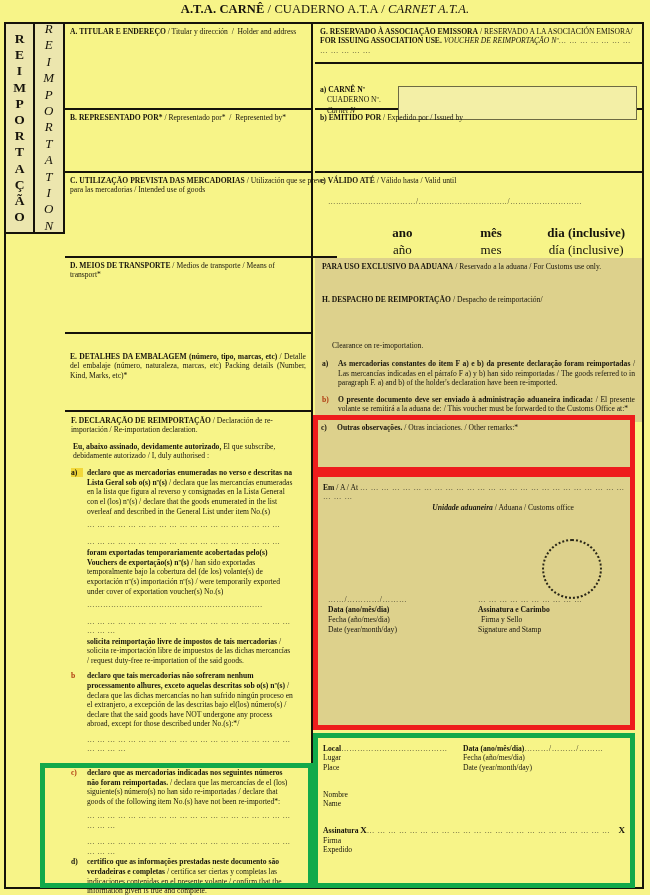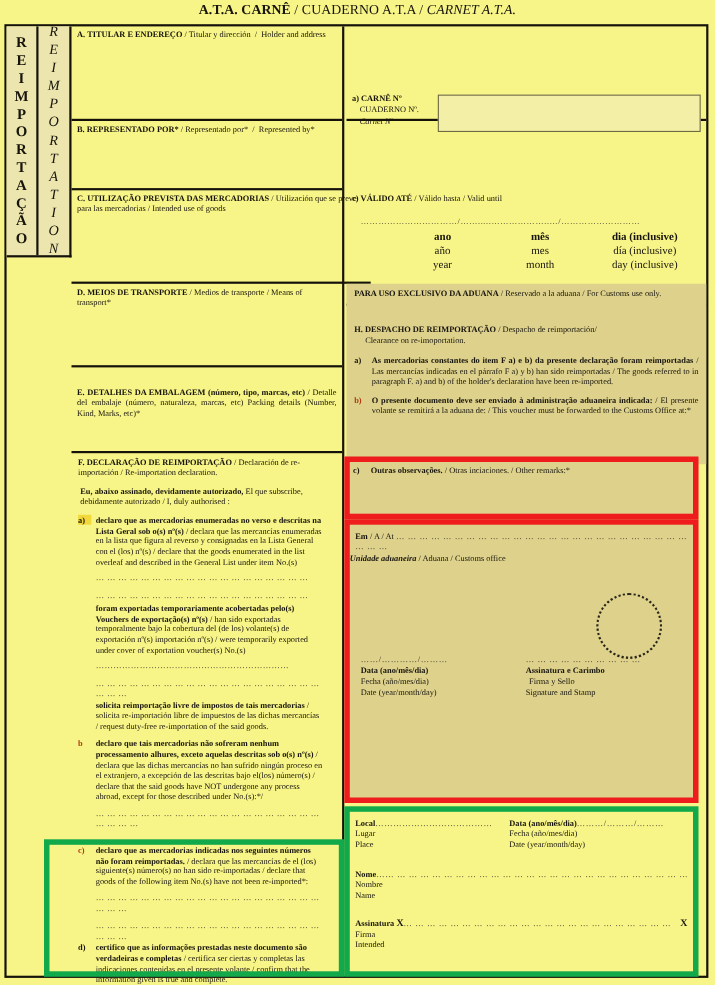"G. RESERVADO À ASSOCIAÇÃO EMISSORA" div.cell { html: none -> <div> <div> <b>G.</b> <b>RESERVADO À ASSOCIAÇÃO EMISSORA</b> / <span>RESERVADO A LA ASOCIACIÓN EMISORA/</span> <b>FOR ISSUING ASSOCIATION USE.</b> <i>VOUCHER DE REIMPORTAÇÃO Nº</i><span>… … … … … … … … … … … …</span> </div> </div> }
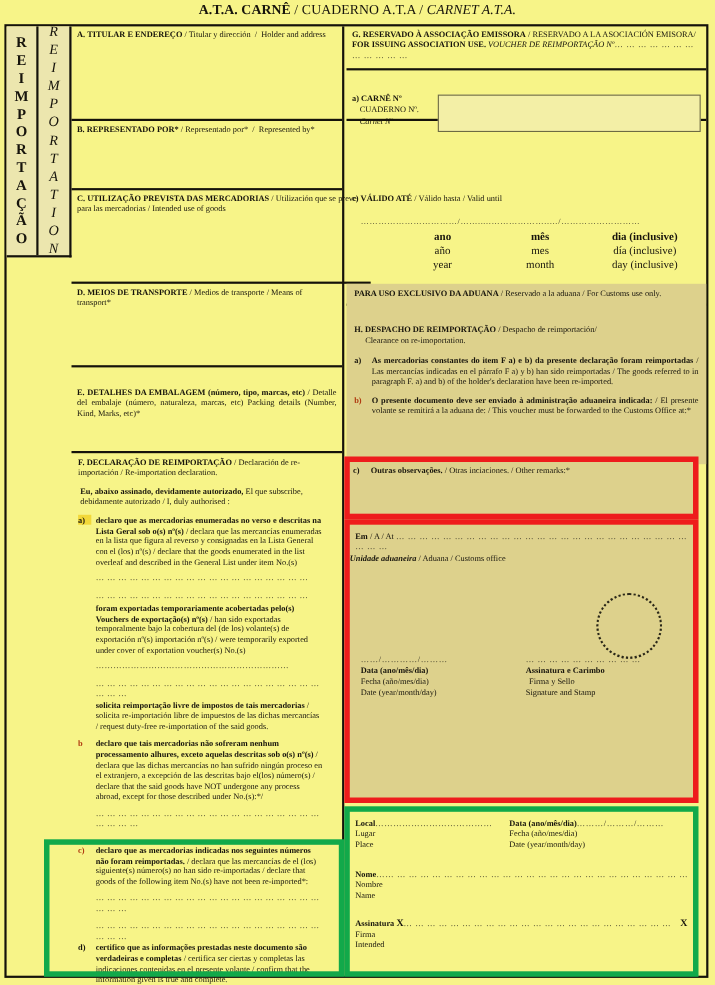"b) EMITIDO POR / Expedido" div.cell { html: none -> <div> <div> <b>b)</b> <b>EMITIDO POR</b> / <span>Expedido por</span> / <span>Issued by</span> </div> </div> }
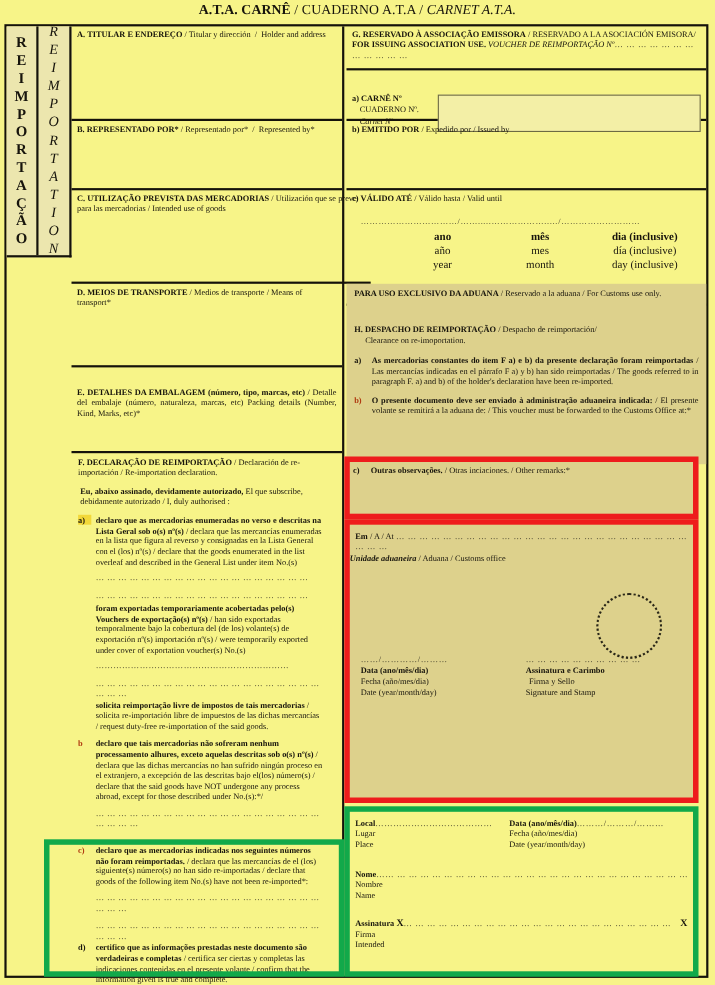"ano" .valid-cols { font-size: 10px -> 13px; margin-top: 3px -> 19px }
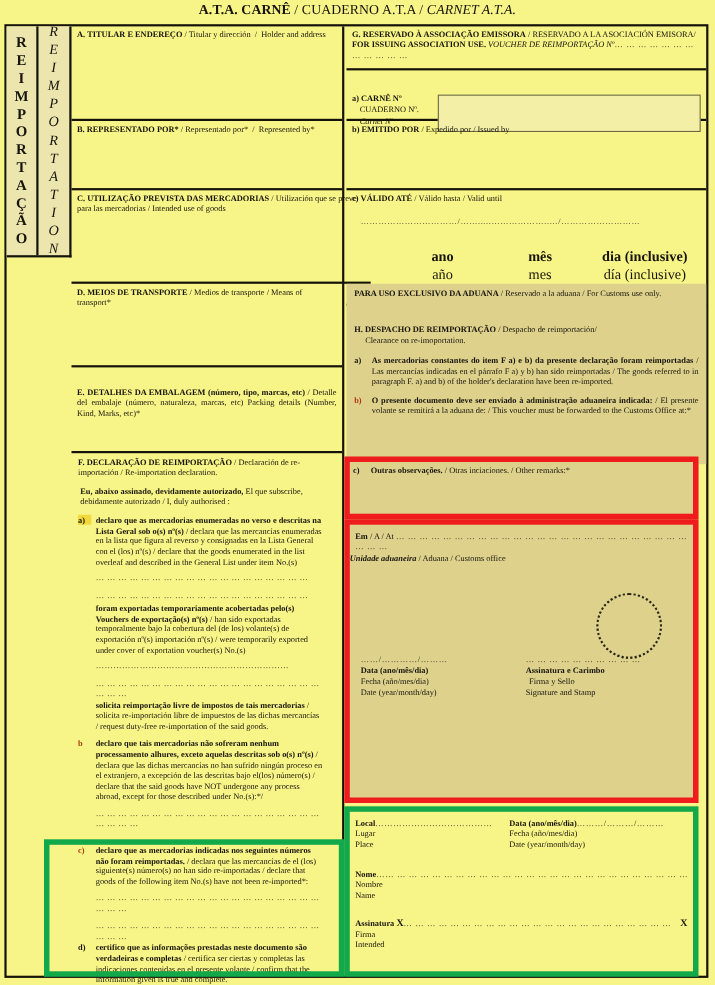"Clearance on re-imoportation." span { margin-top: none -> 36px }
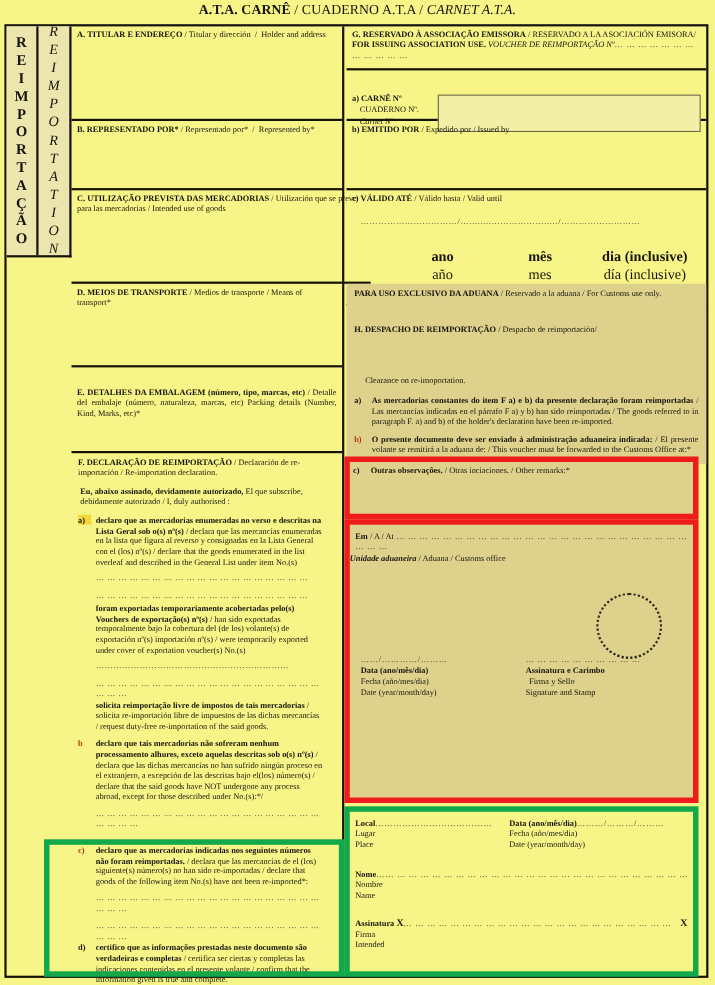"Unidade aduaneira / Aduana /" div.lbl { text-align: left -> right }
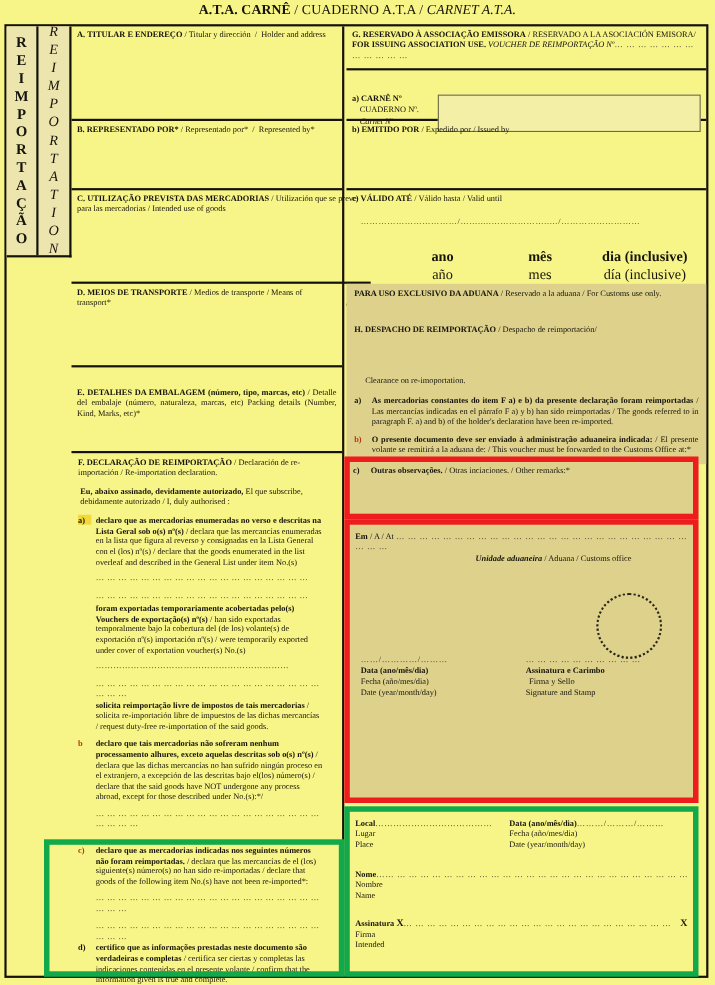"Nome…… … … … …" div { html: <div><b>Nome</b><span>…… … … … … … … … … … … … … … … … … … … … … … … … … …</span></div> -> none }
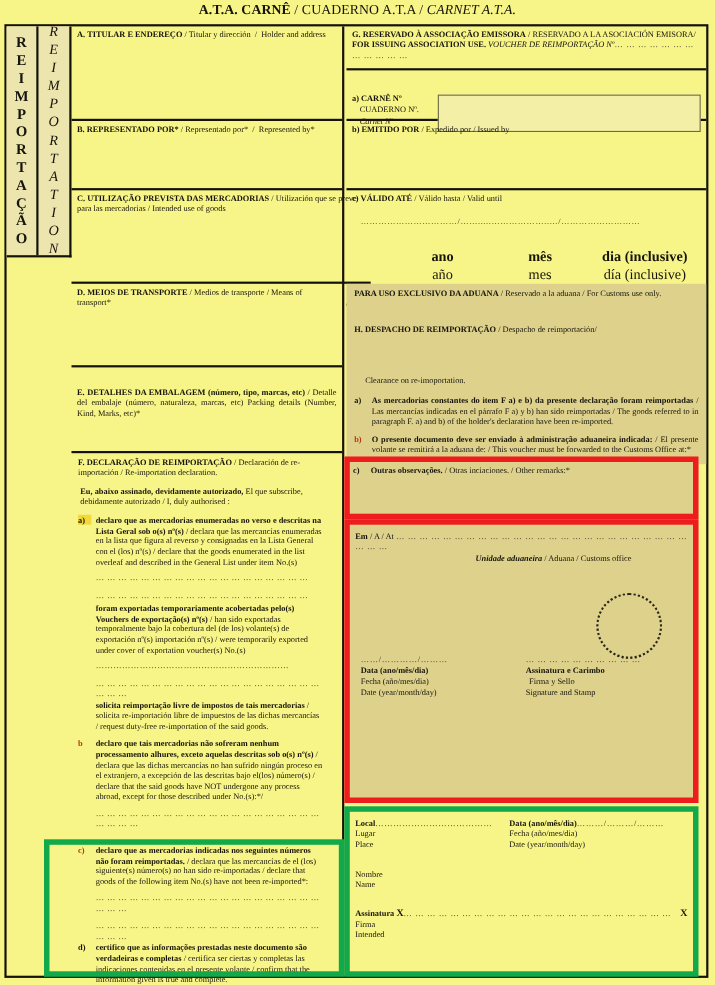"Intended" div { text: Intended -> Expedido }
